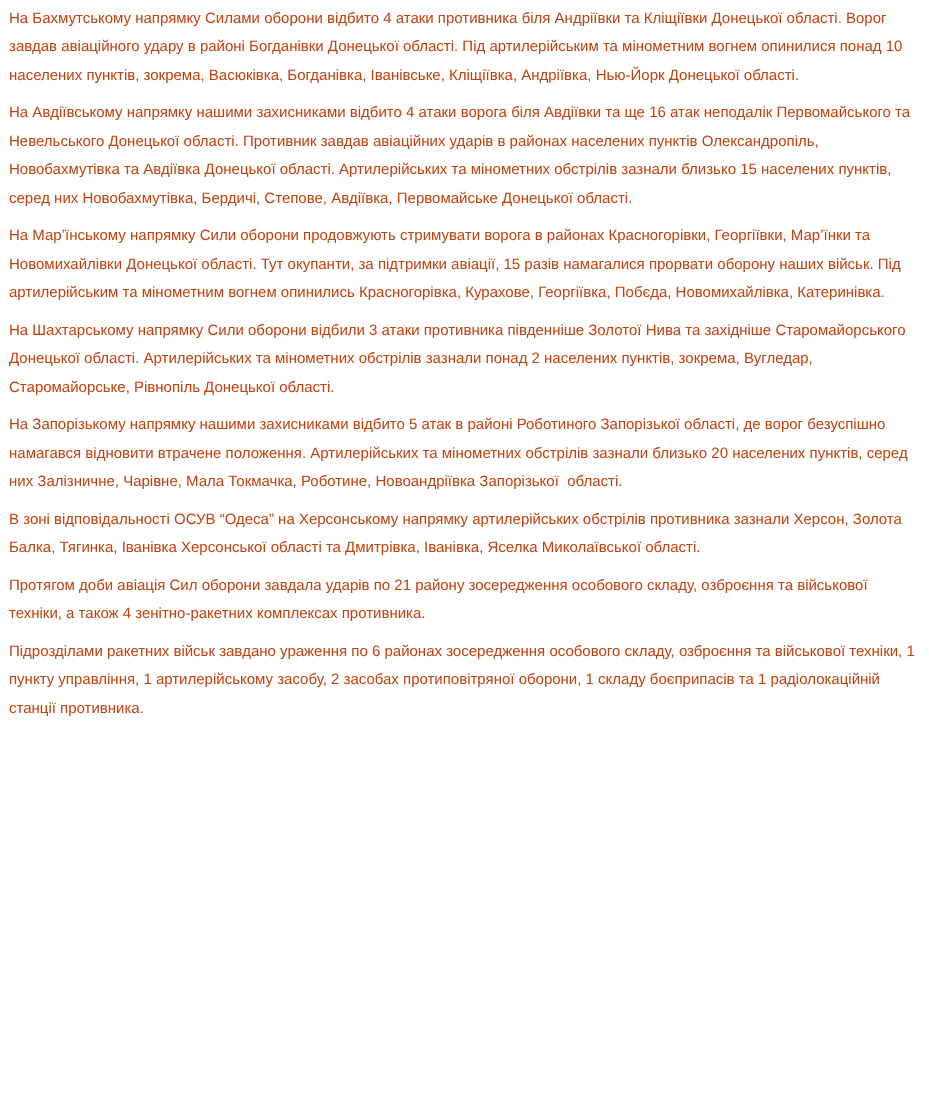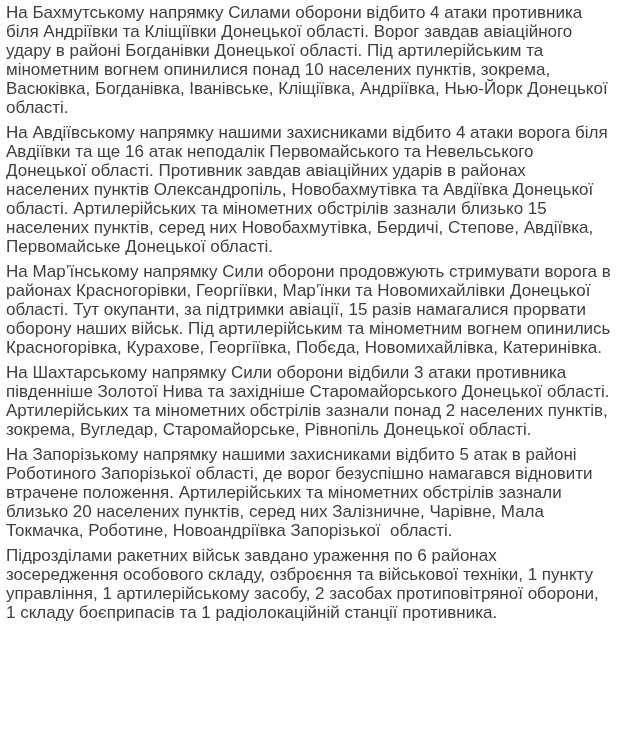"На Бахмутському напрямку Силами оборони" .report { color: #404040 -> #c2410c; font-size: 17px -> 10px }
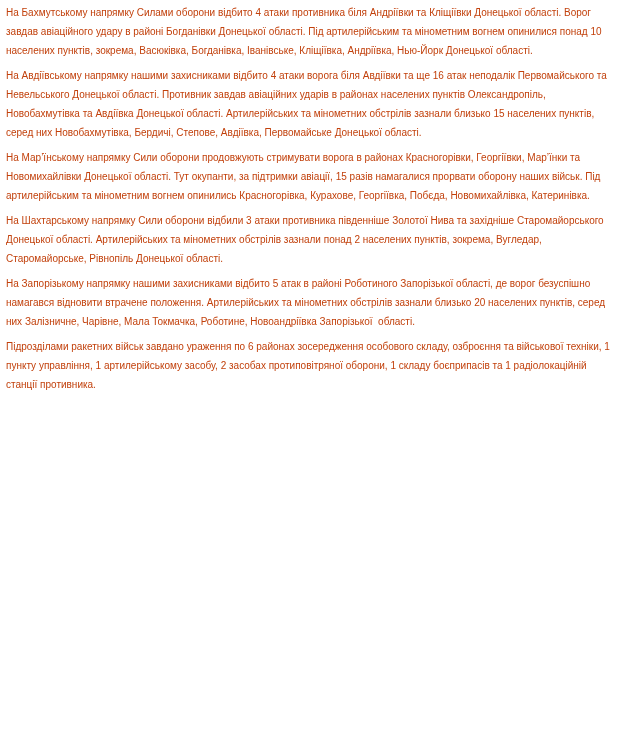"В зоні відповідальності ОСУВ “Одеса”" p { html: none -> <p>В зоні відповідальності ОСУВ “Одеса” на Херсонському напрямку артилерійських обстрілів противника зазнали Херсон, Золота Балка, Тягинка, Іванівка Херсонської області та Дмитрівка, Іванівка, Яселка Миколаївської області.</p> }
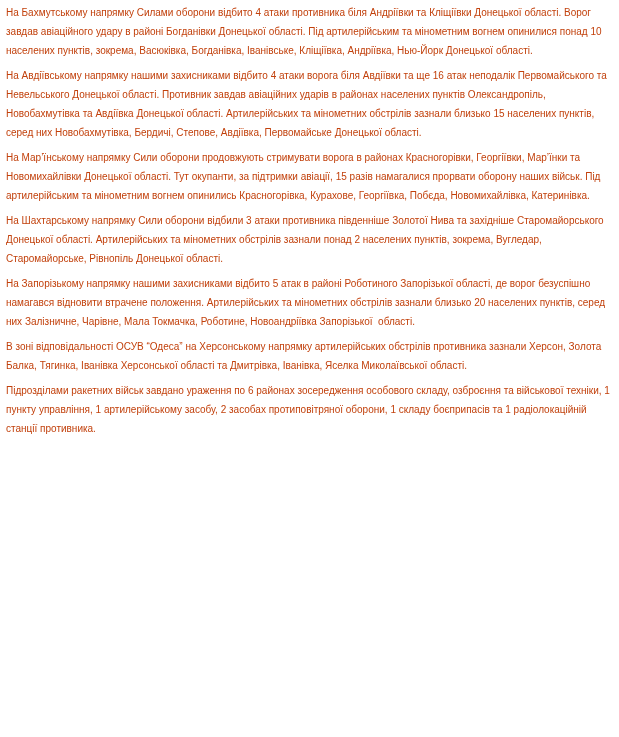"Протягом доби авіація Сил оборони" p { html: none -> <p>Протягом доби авіація Сил оборони завдала ударів по 21 району зосередження особового складу, озброєння та військової техніки, а також 4 зенітно-ракетних комплексах противника.</p> }
